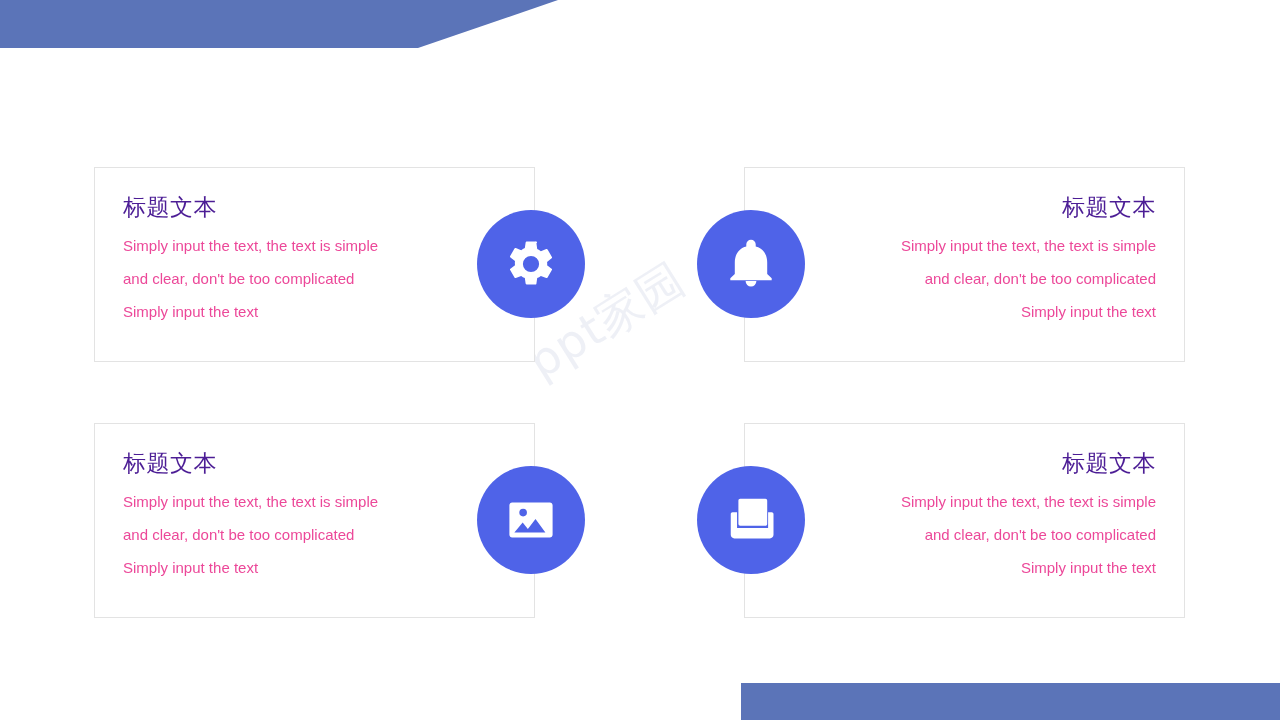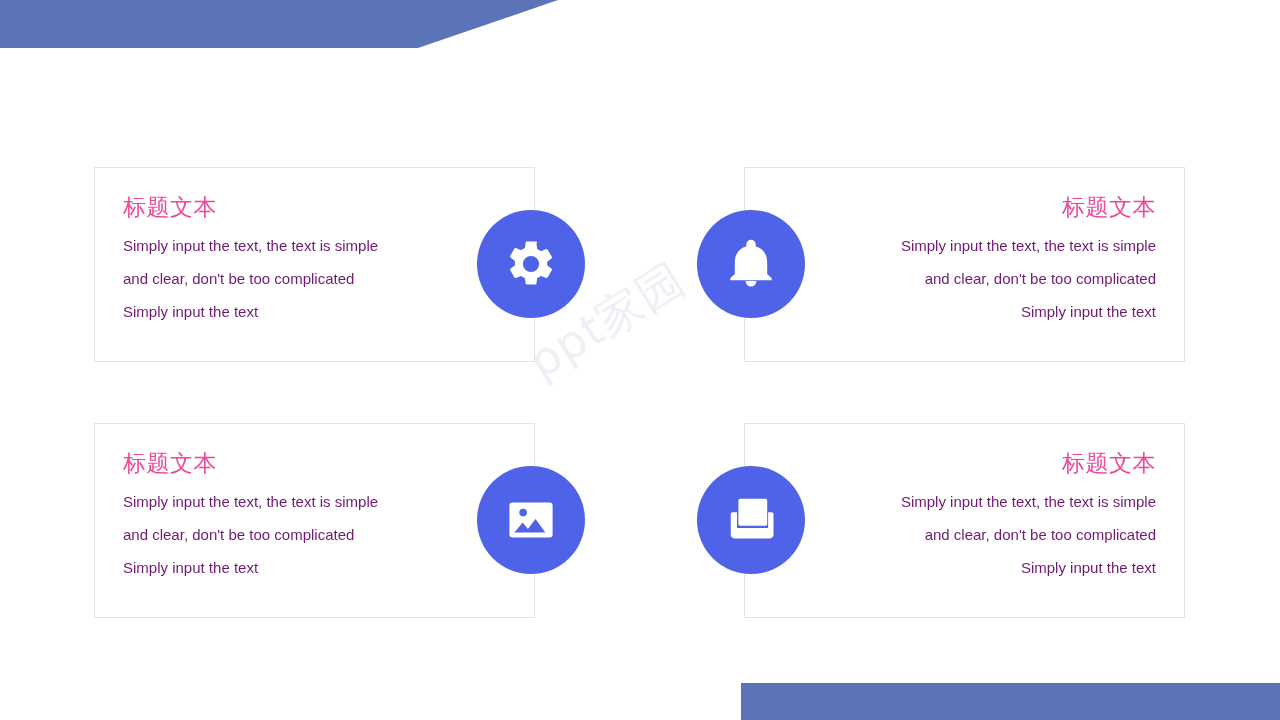"标题文本" .card-title { color: #ec4899 -> #4c1d95 }
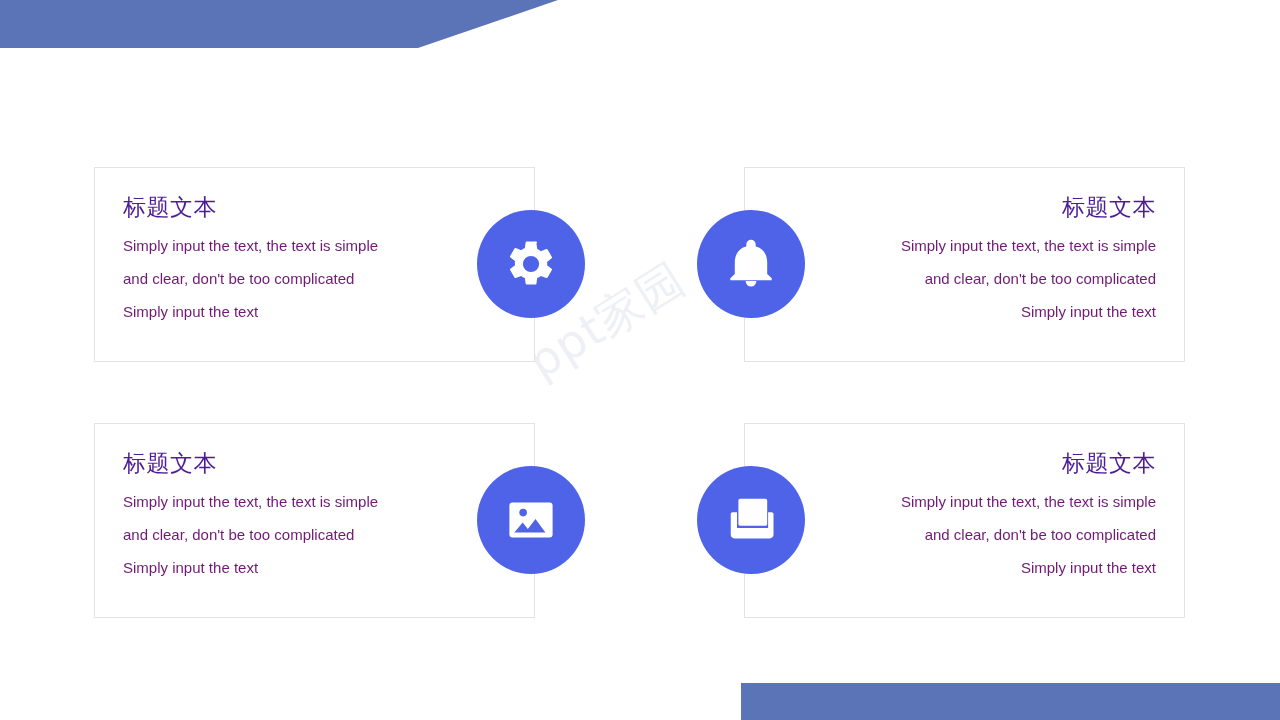"Simply input the text, the" .card-desc { color: #701a75 -> #ec4899 }
